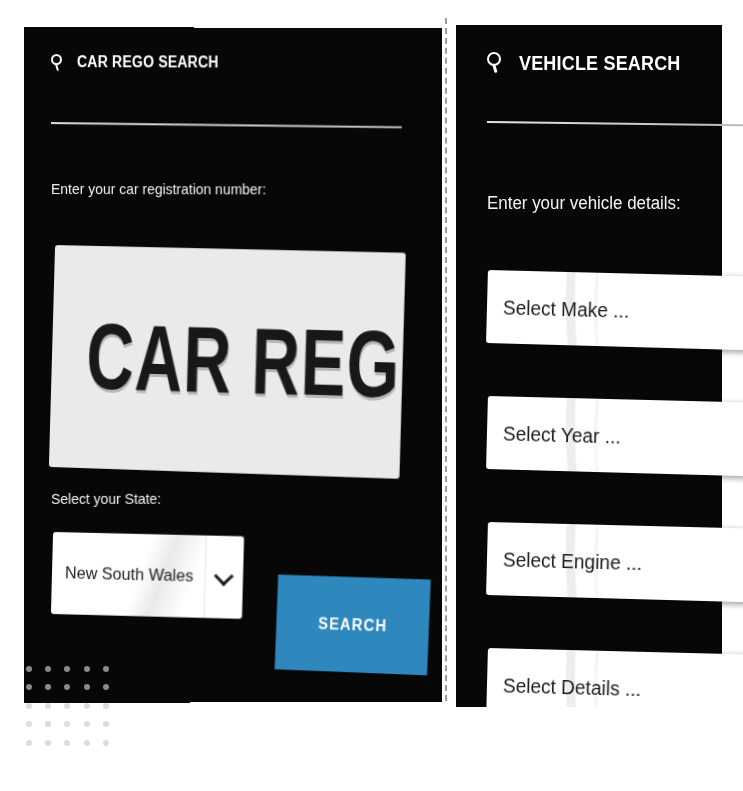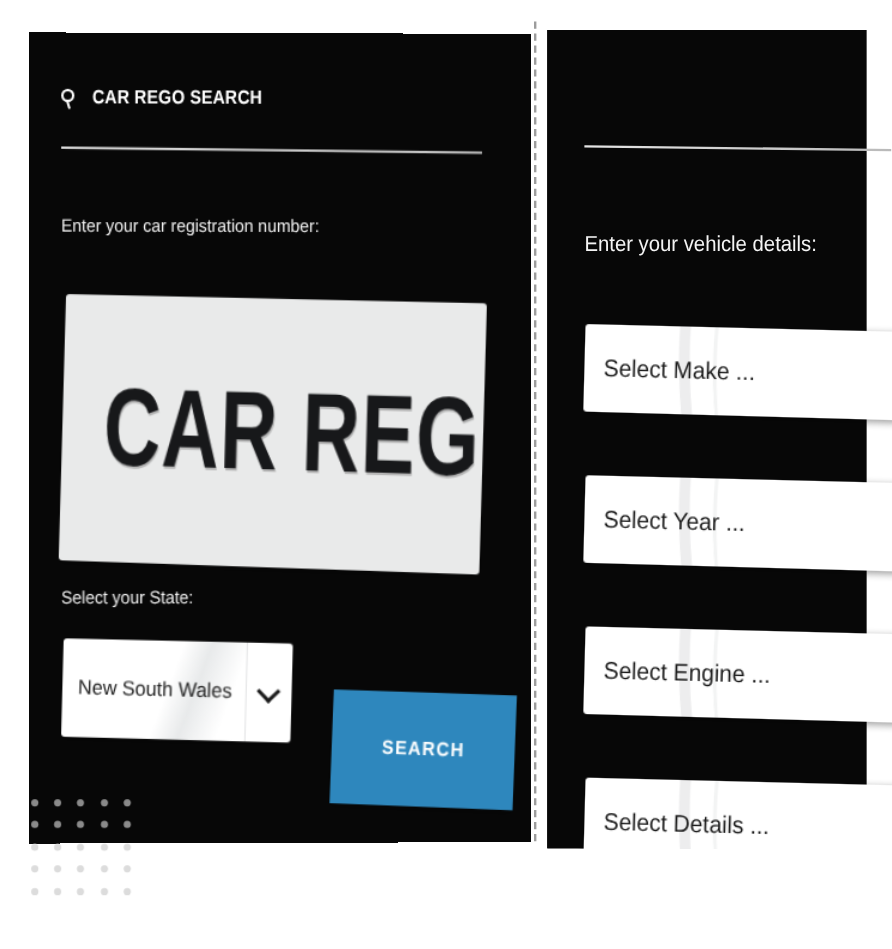"CAR REGO SEARCH" .pl-header { margin-top: 20px -> none }
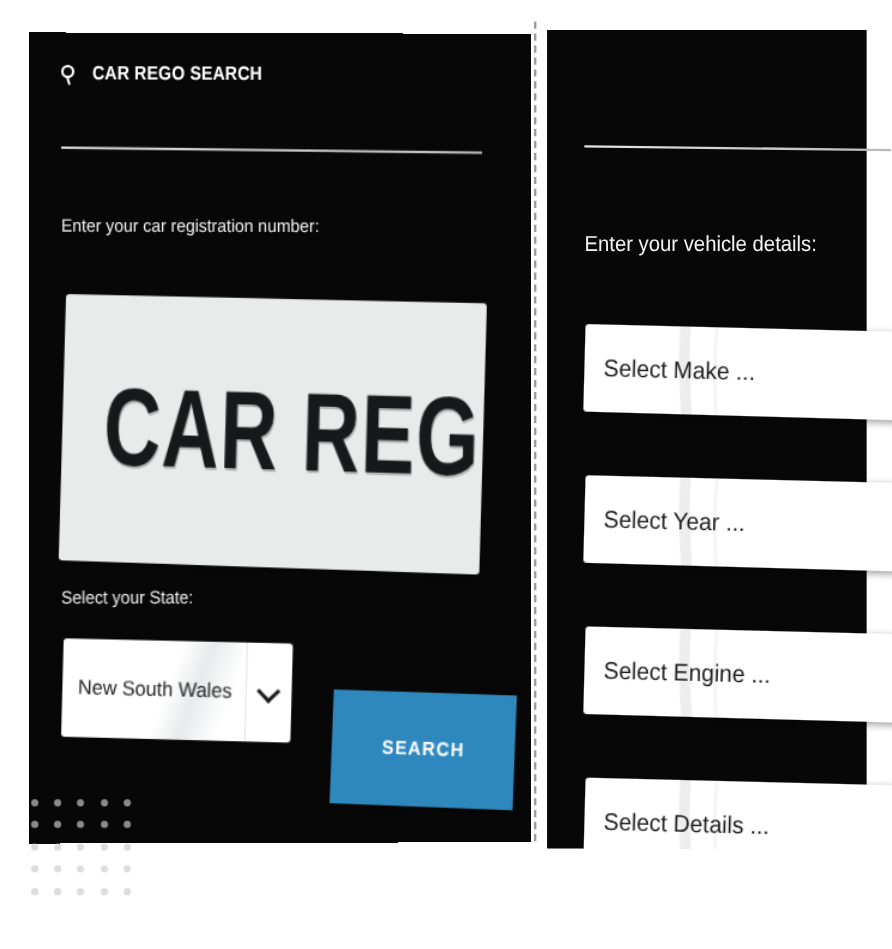"VEHICLE SEARCH" div.pr-header { html: none -> <div> <span> <span></span> <span></span> </span> <span>VEHICLE SEARCH</span> </div> }
